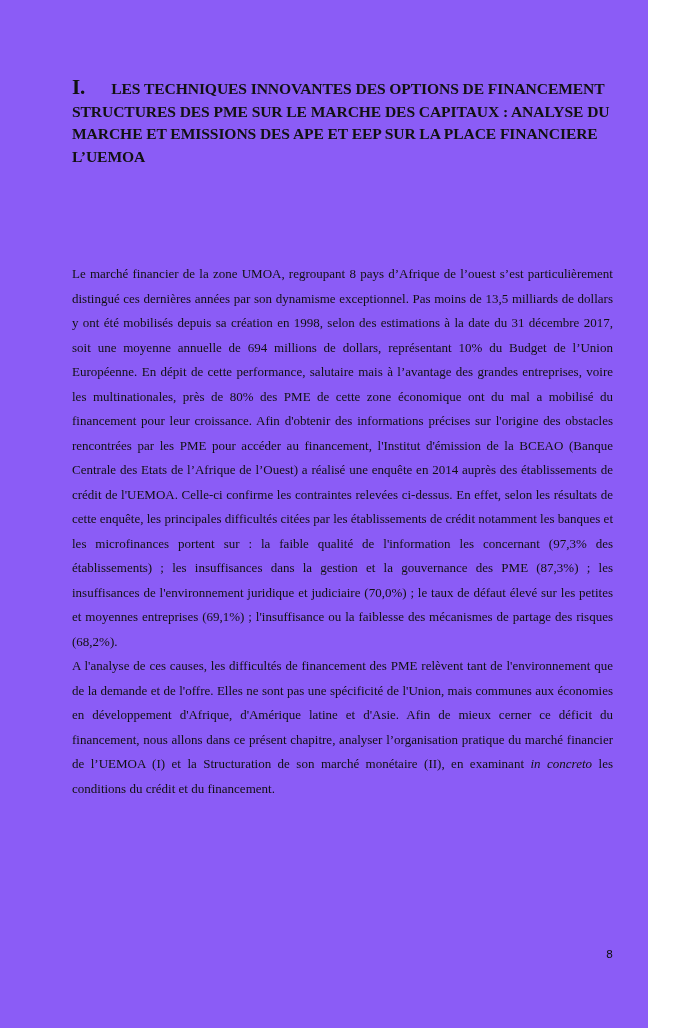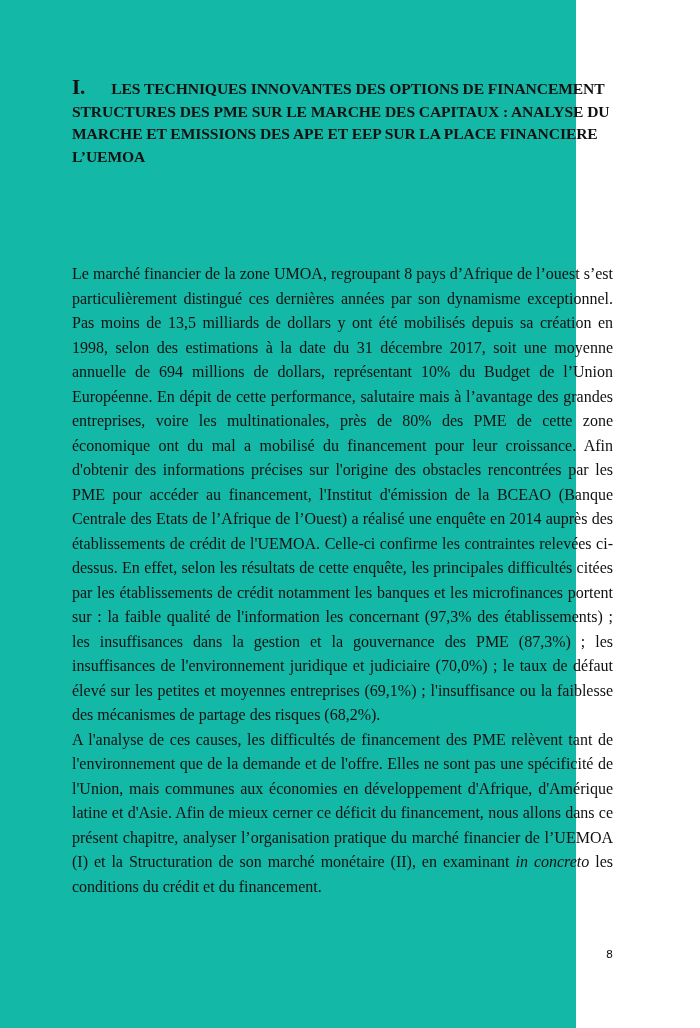"I. LES TECHNIQUES INNOVANTES DES" .page { background: #14b8a6 -> #8b5cf6; width: 576px -> 648px }
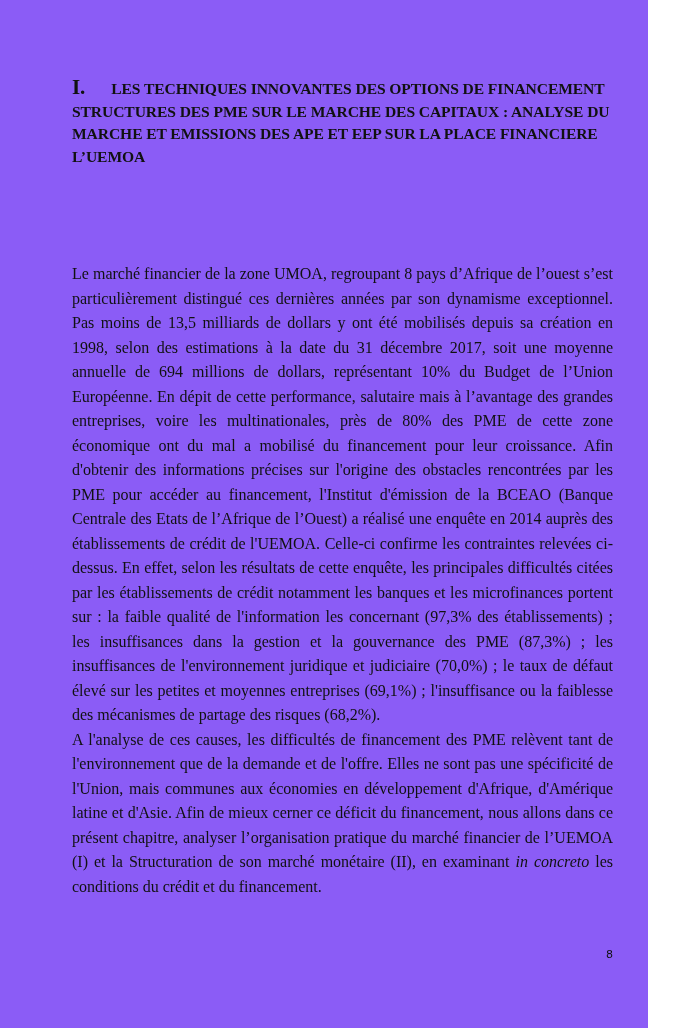"Le marché financier de la" .body { font-size: 16px -> 13px }
